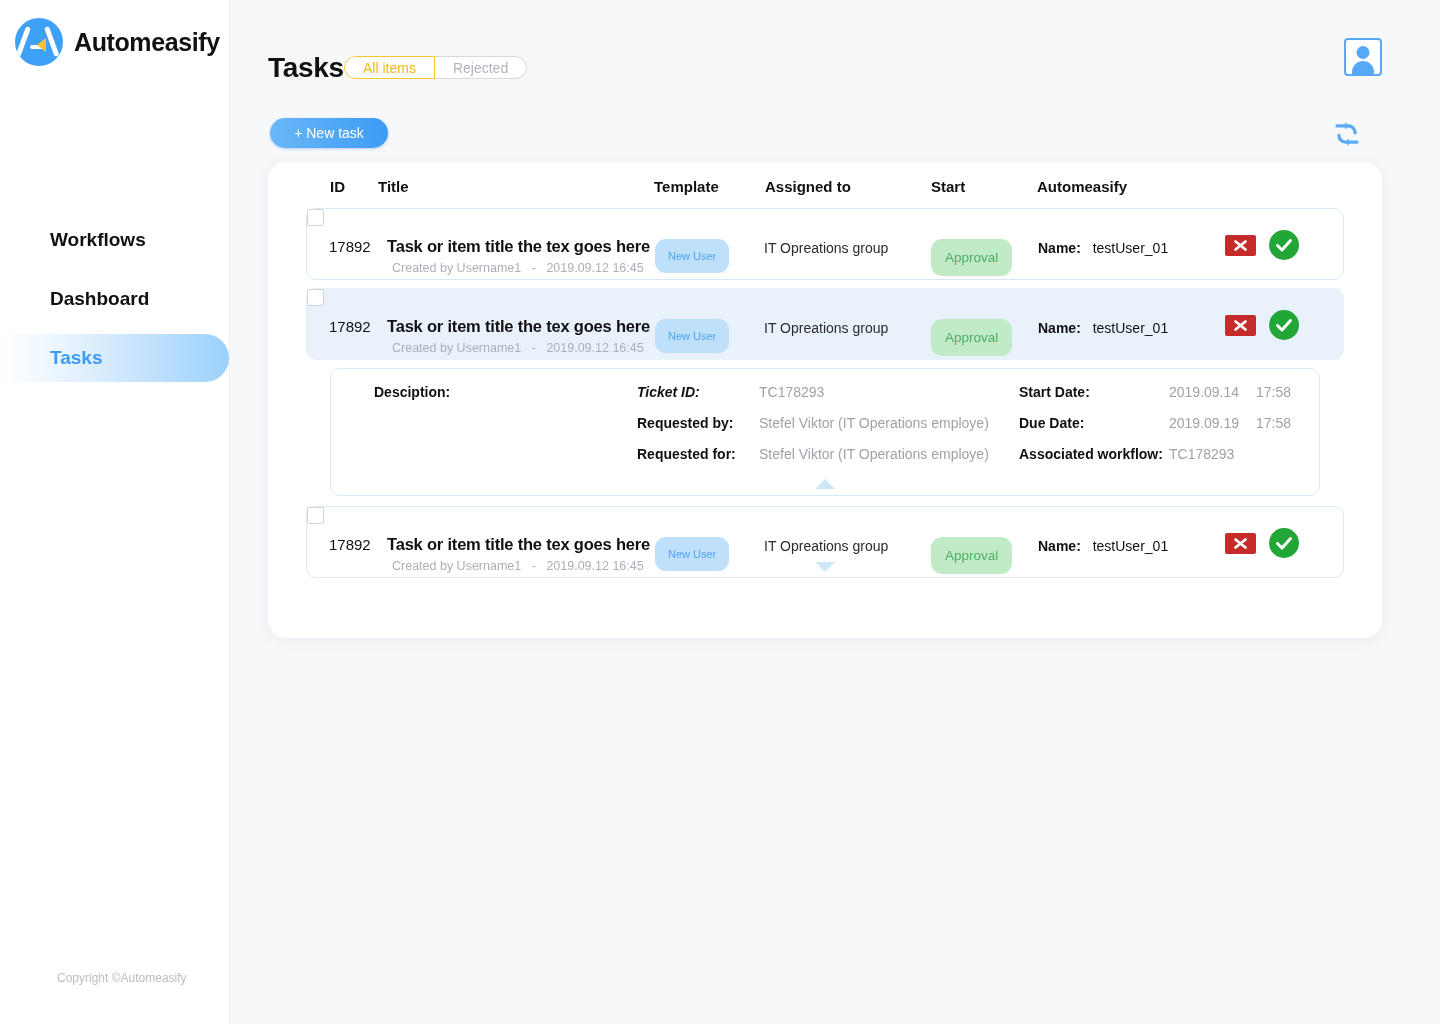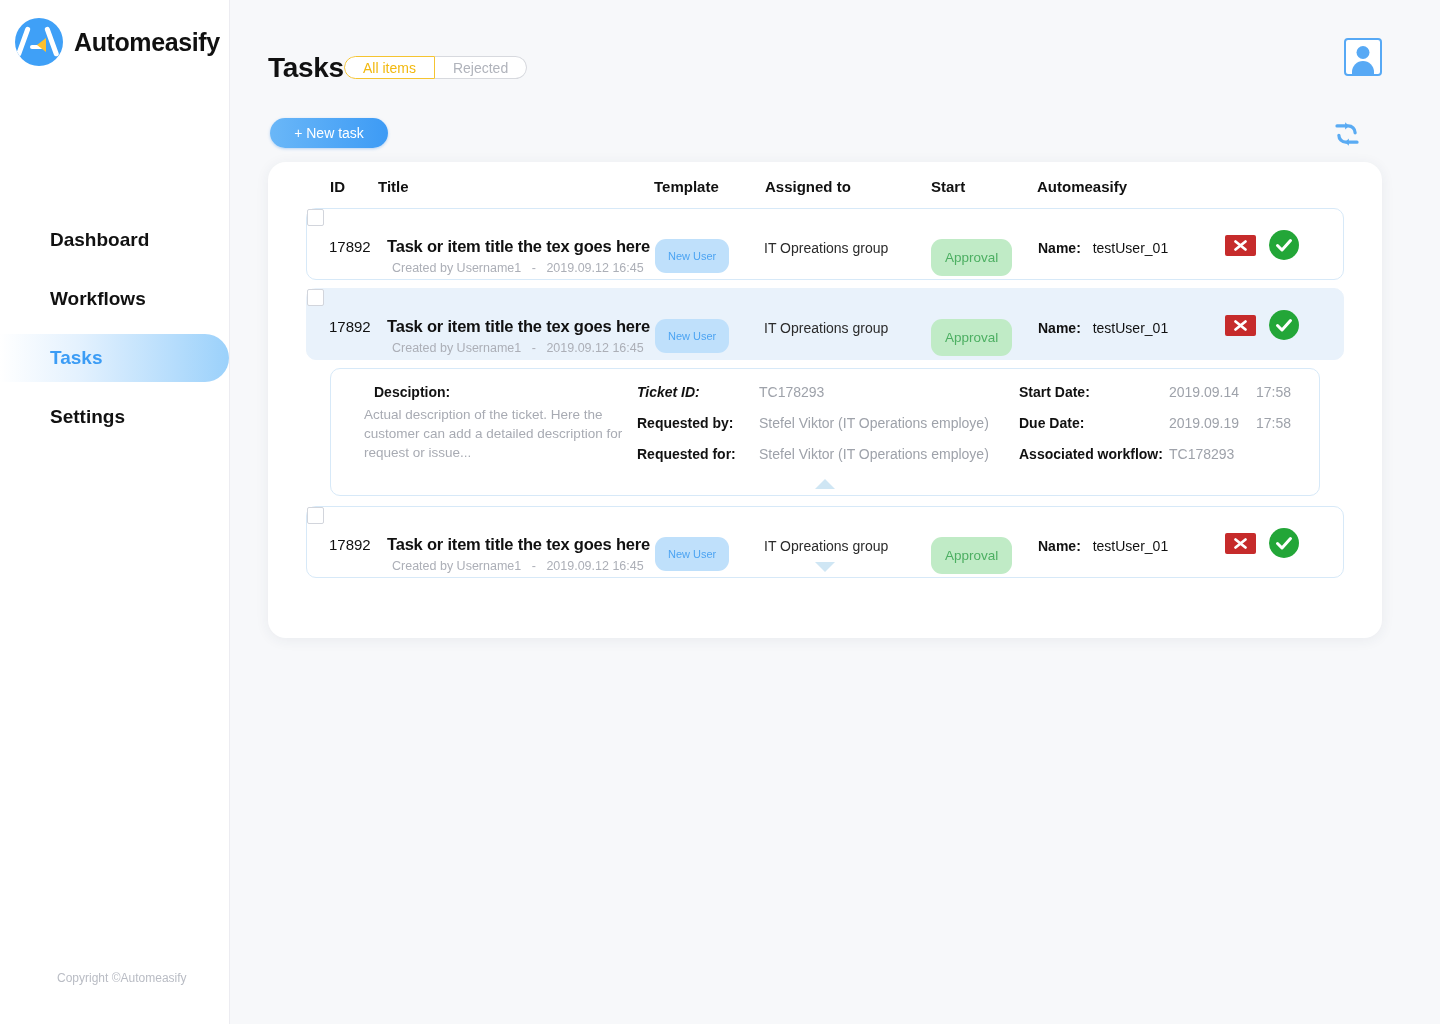"Dashboard" div.nav-item { order: before "Workflows" -> after "Workflows" }
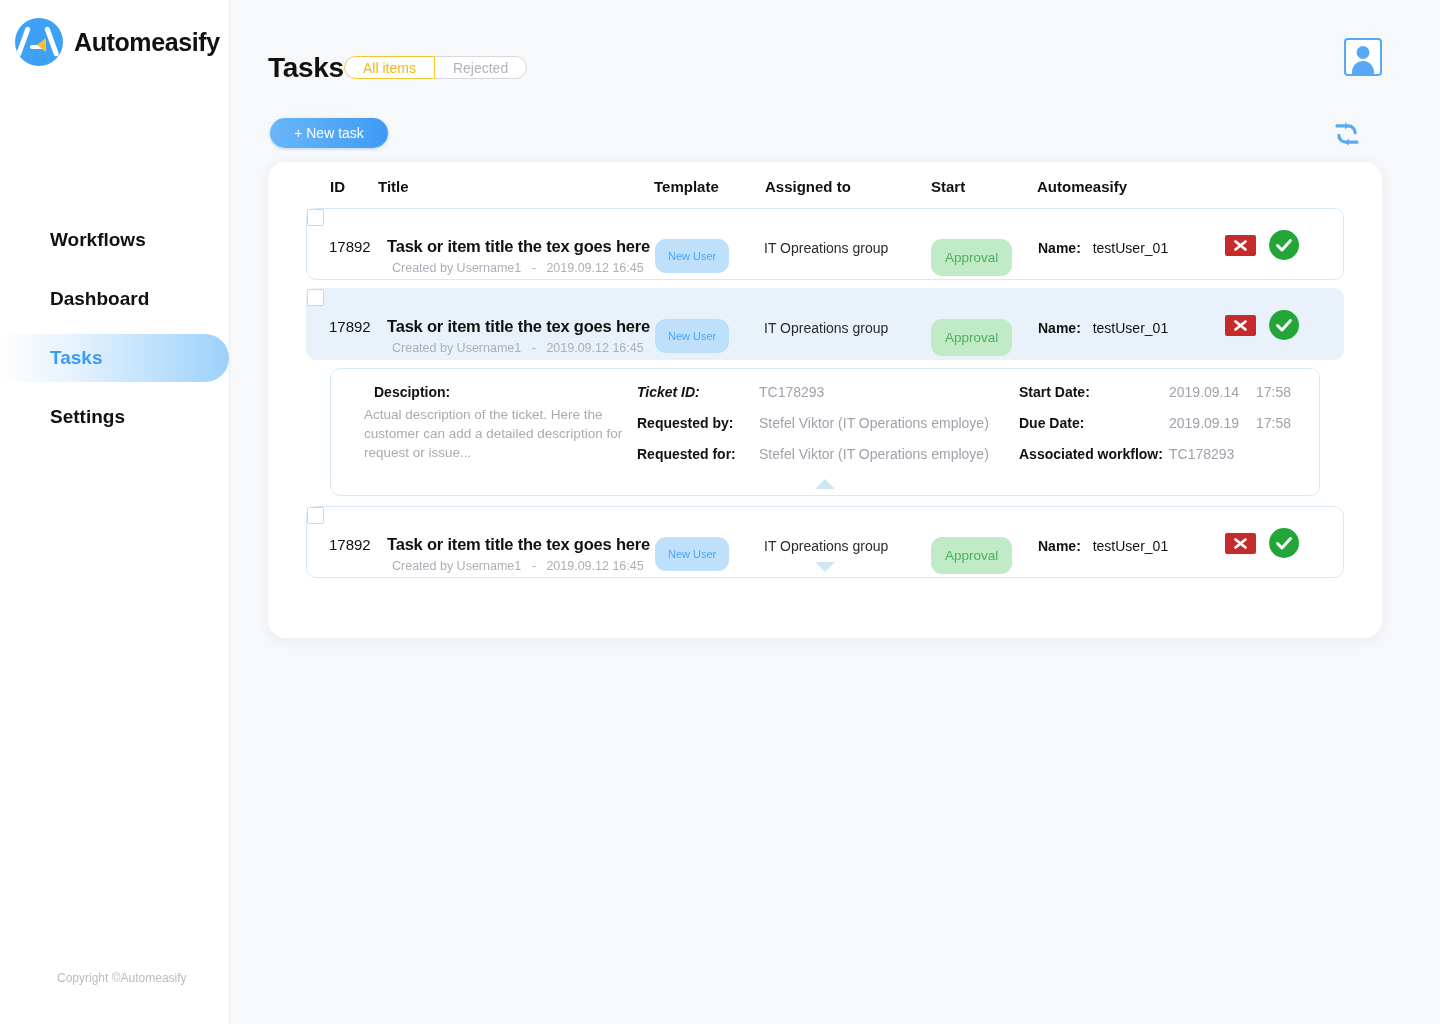"Settings" div.nav-item { html: <div> <span>Settings</span> </div> -> none }
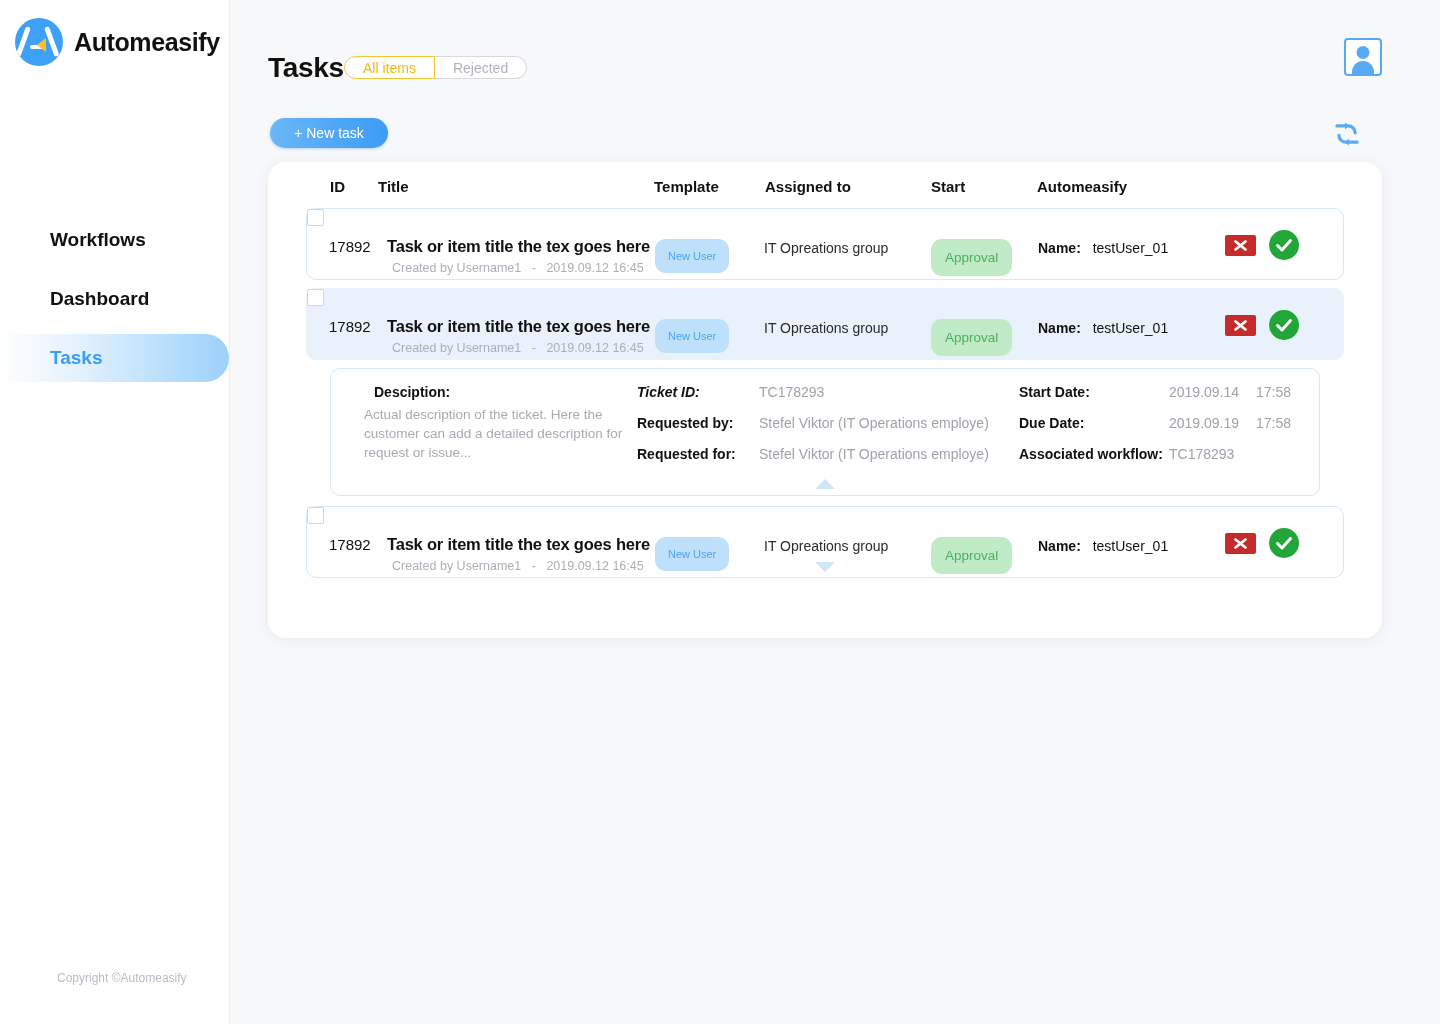"Actual description of the ticket." div { html: <div>Actual description of the ticket. Here the customer can add a detailed description for request or issue...</div> -> none }
